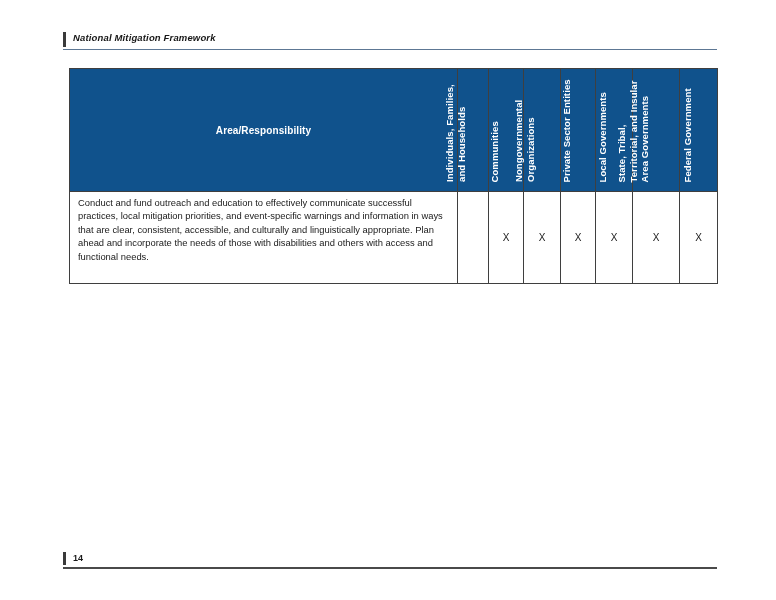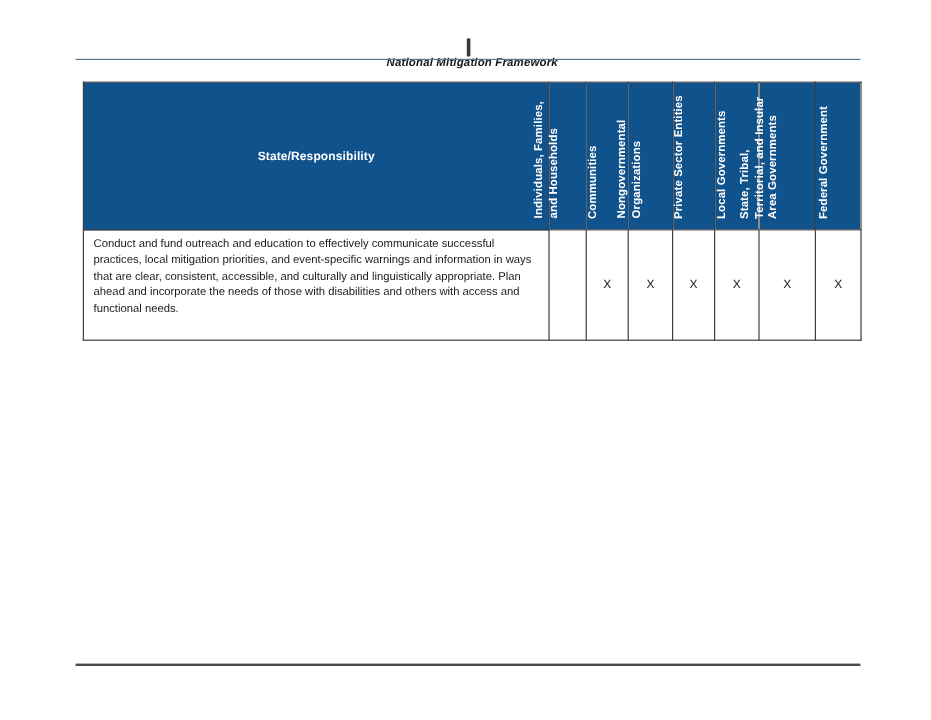"National Mitigation Framework" .header-row { align-items: center -> flex-start; flex-direction: column -> none }
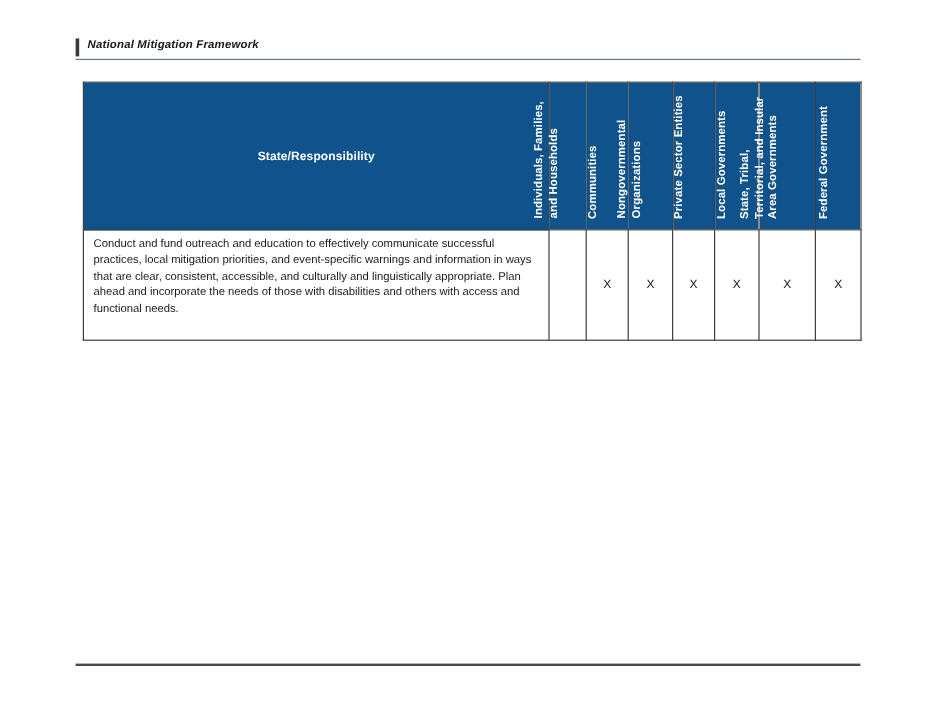"State/Responsibility" th.role-head { text: State/Responsibility -> Area/Responsibility }
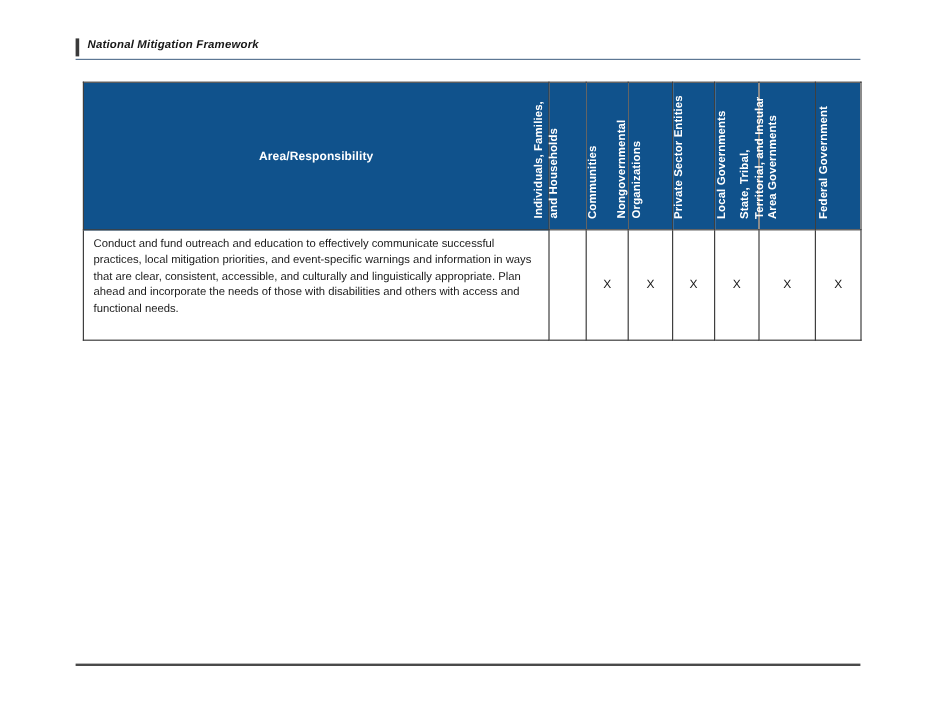"14" div.footer-row { html: none -> <div> <div></div> <div>14</div> </div> }
